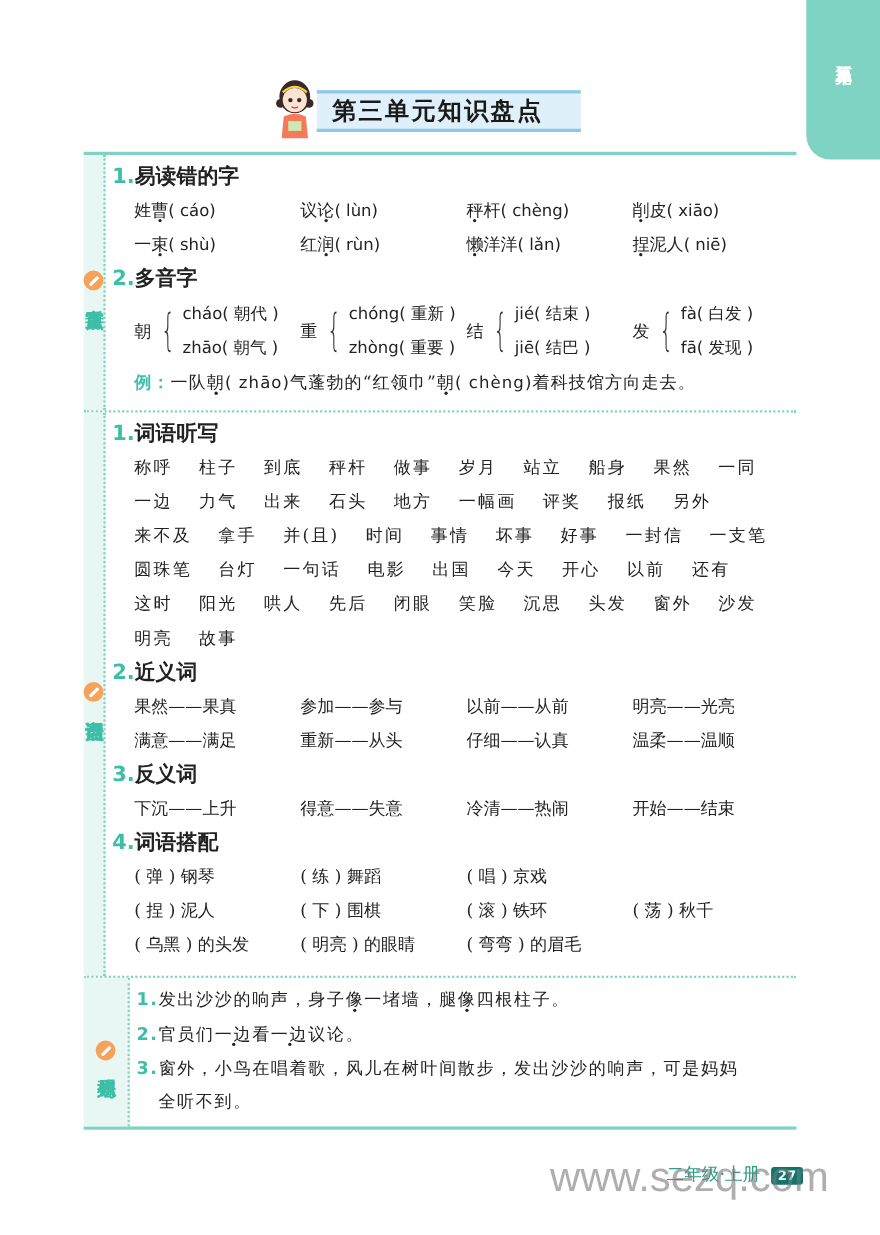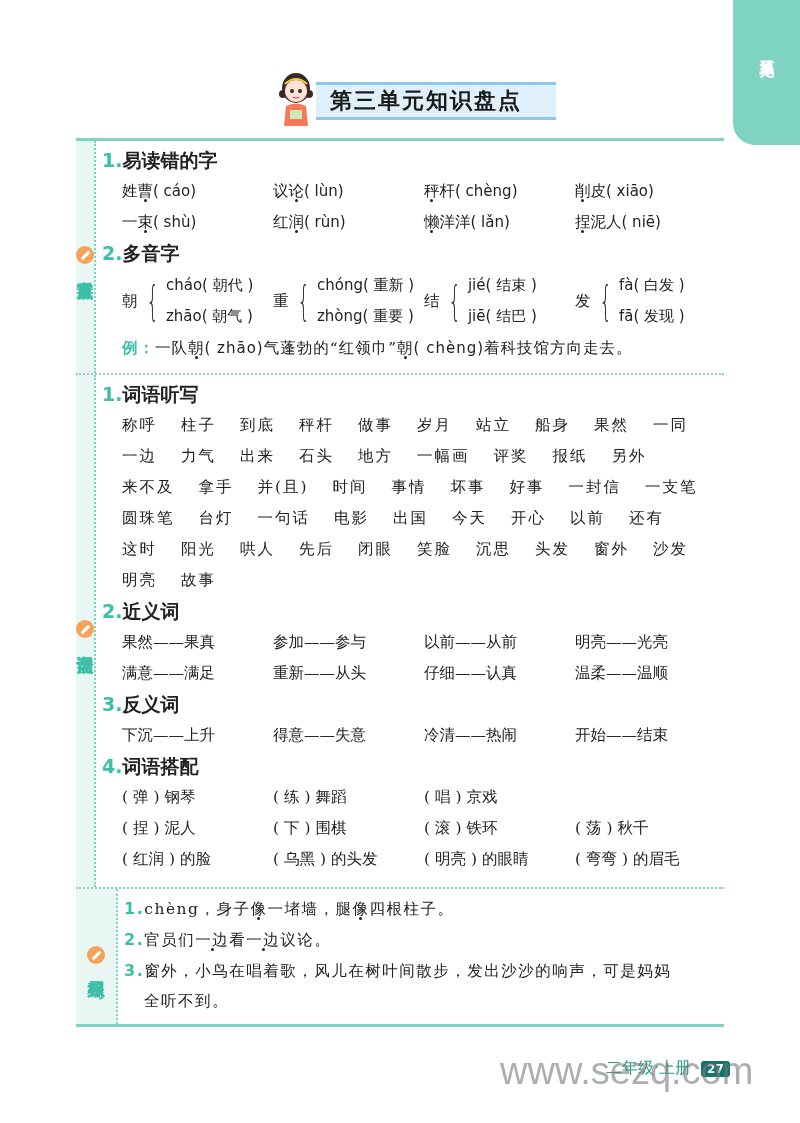"第三单元知识盘点" .title-wrap { left: 276px -> 248px }
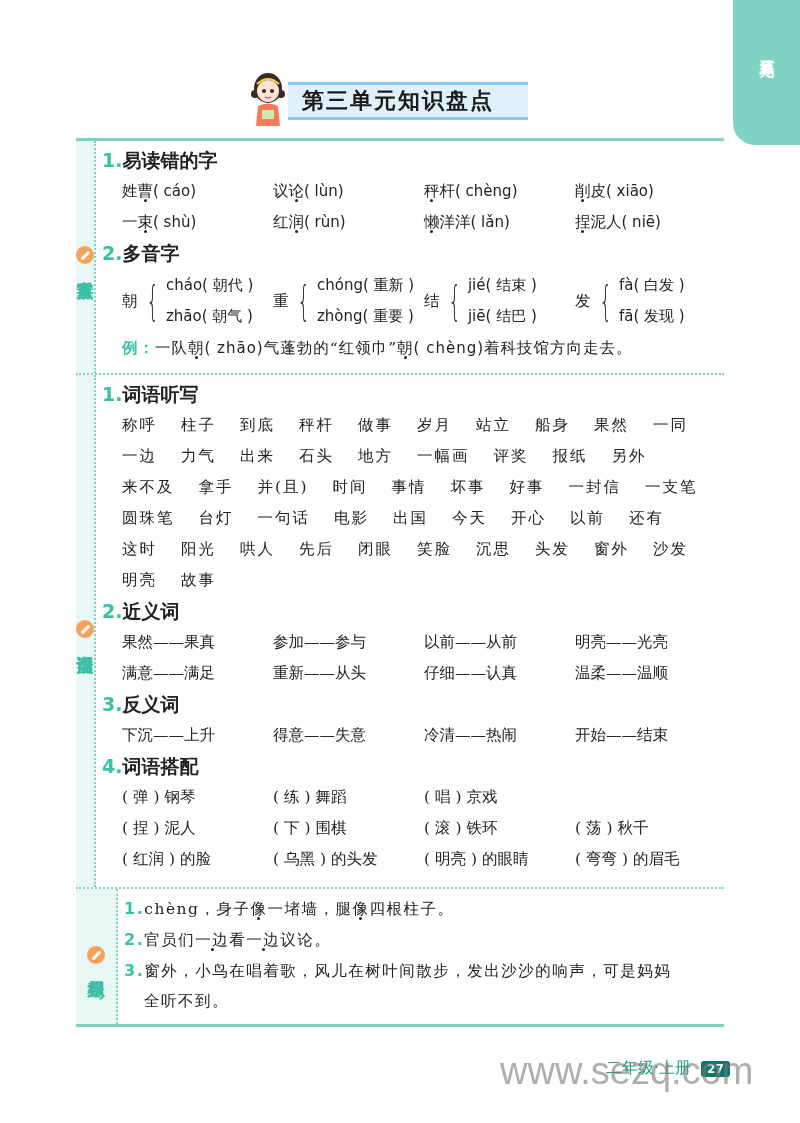"( 红润 ) 的脸" span.cell { html: <span>( 红润 ) 的脸</span> -> none }
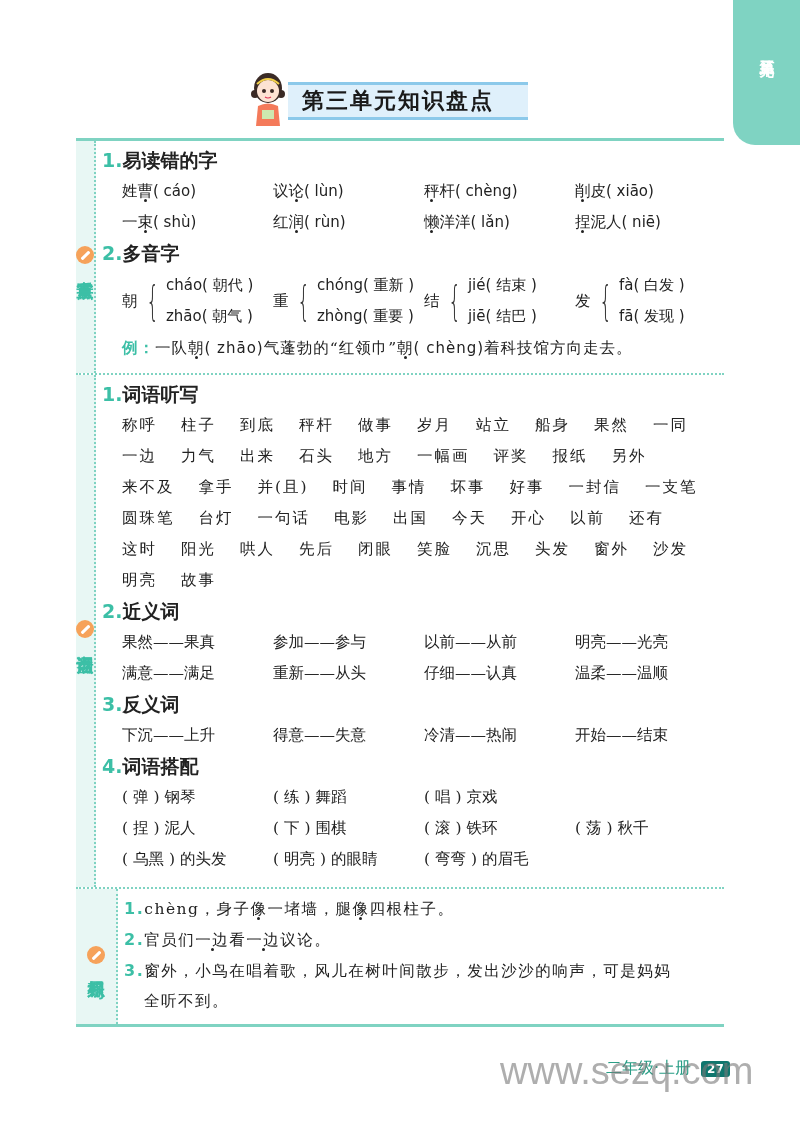"chèng，身子" span { text: chèng -> 发出沙沙的响声 }
